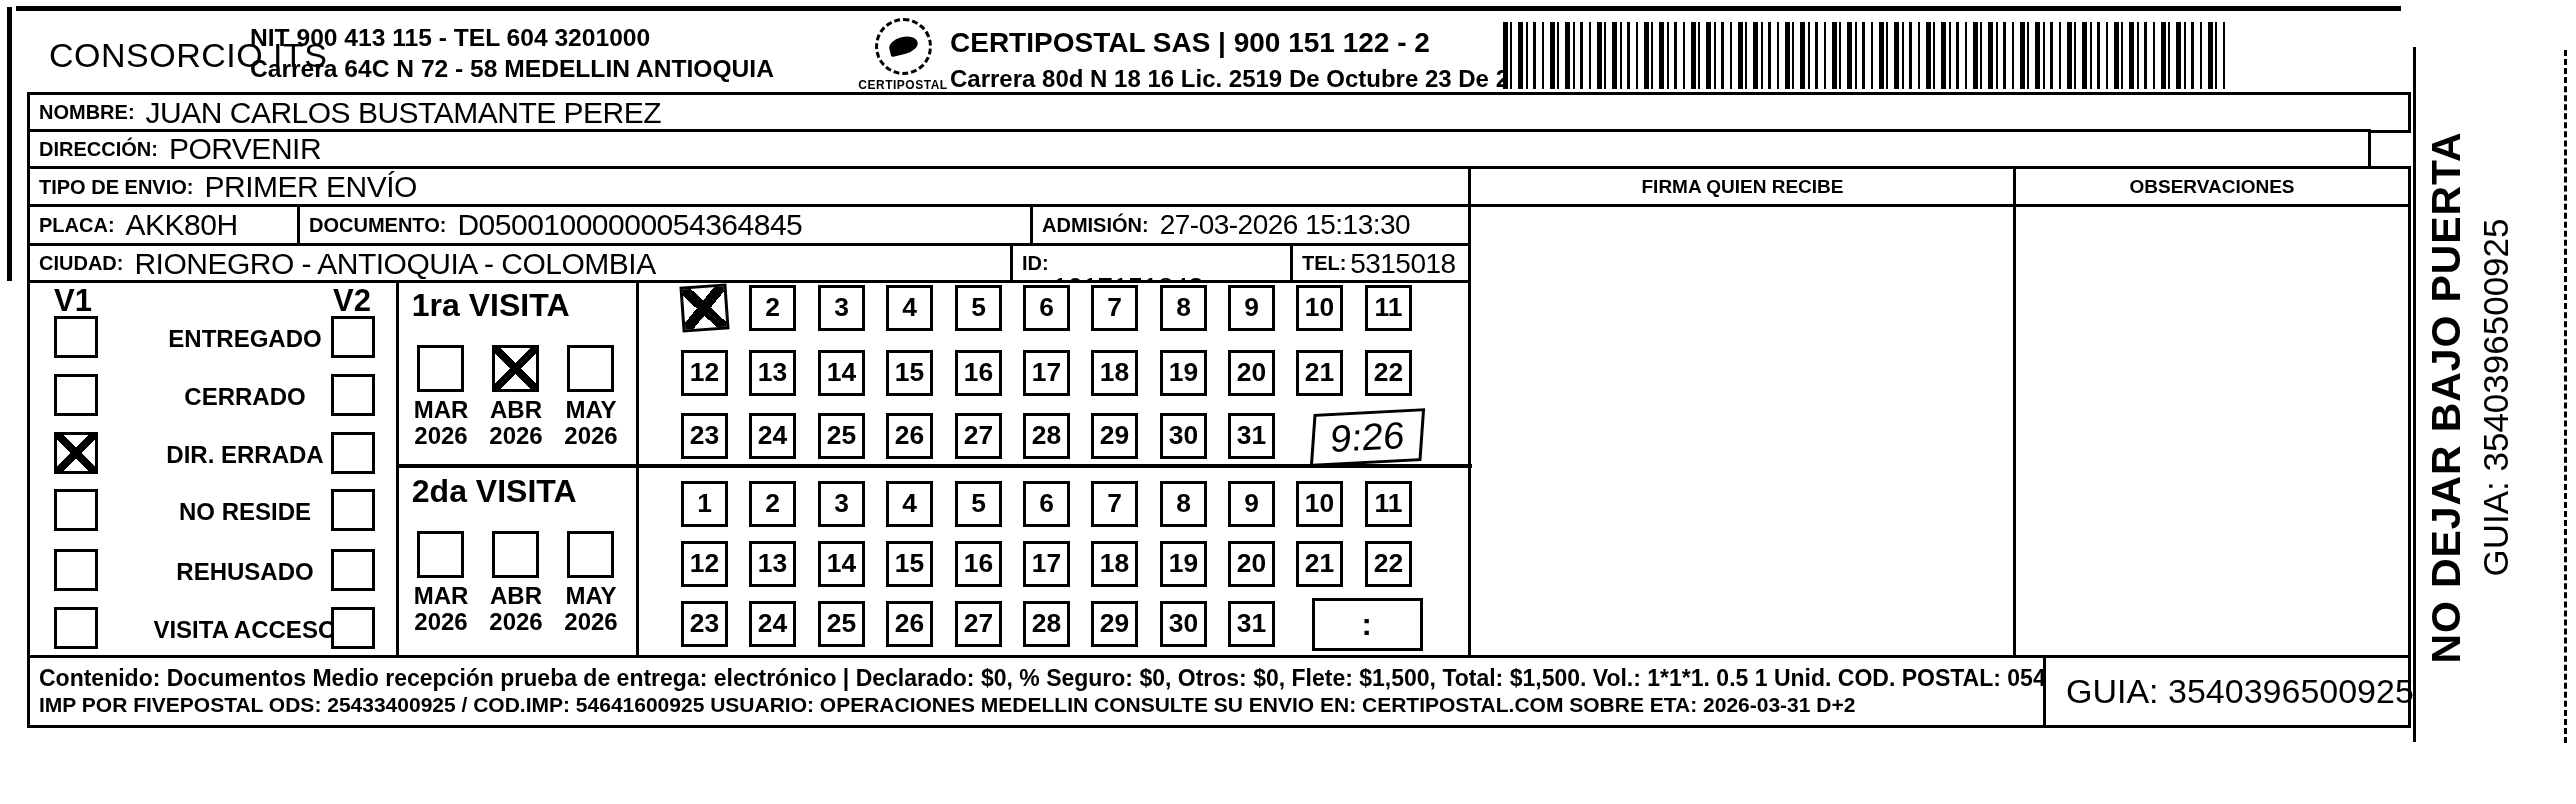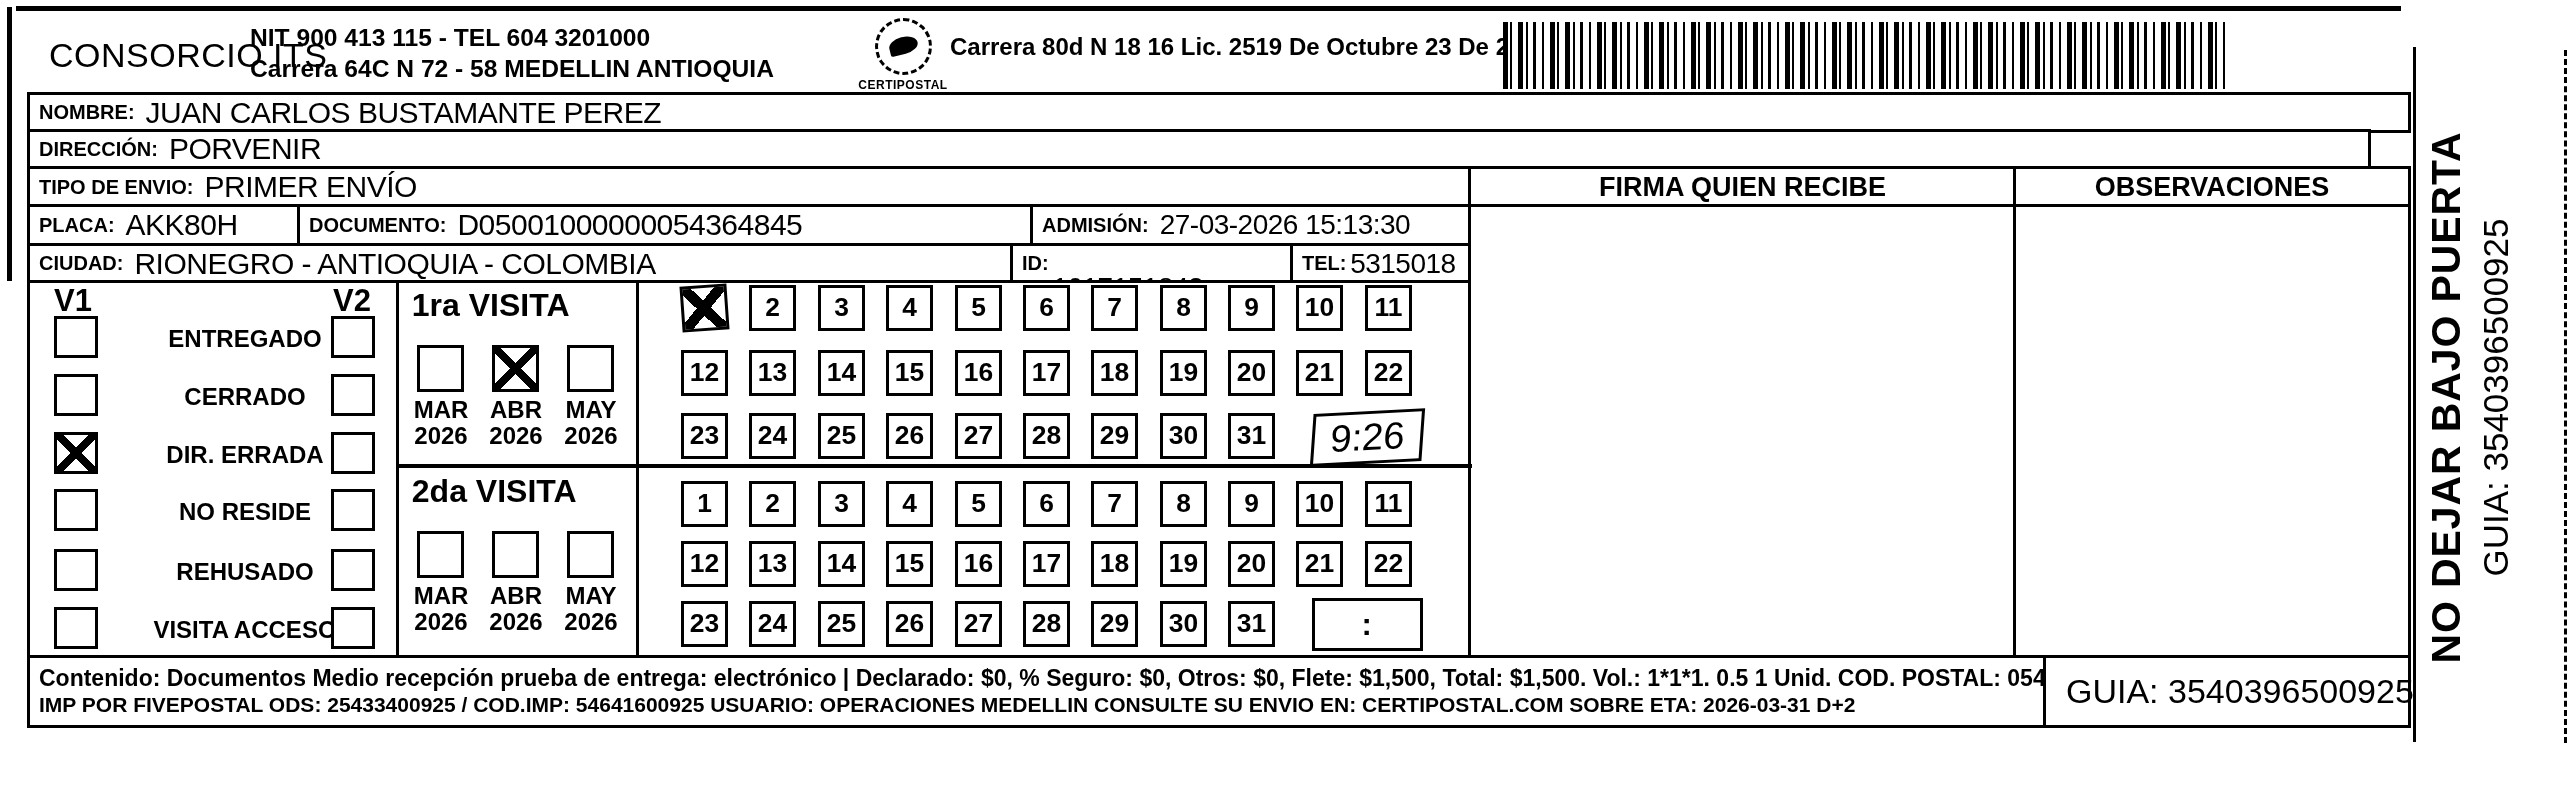"CERTIPOSTAL SAS | 900 151" div { html: none -> <div>CERTIPOSTAL SAS | 900 151 122 - 2</div> }
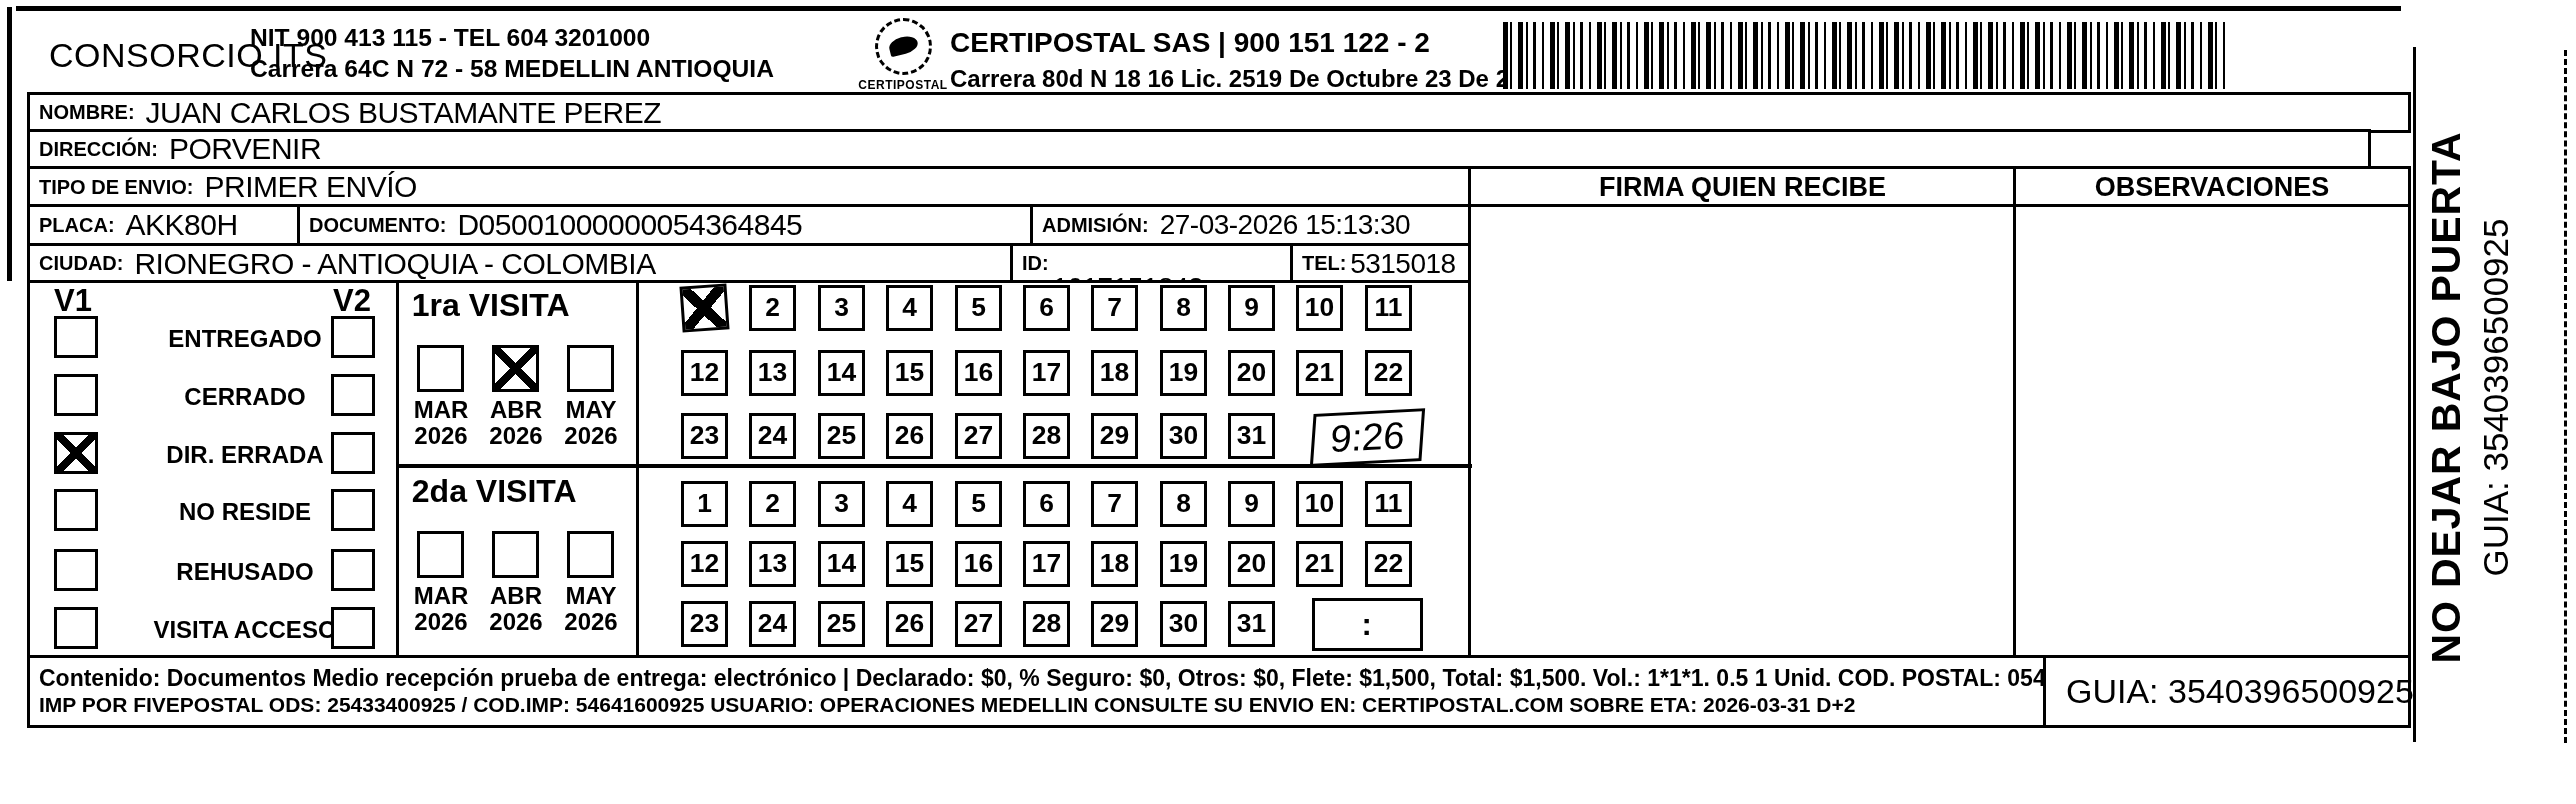"FIRMA QUIEN RECIBE" .col-header { font-size: 27px -> 19px }
